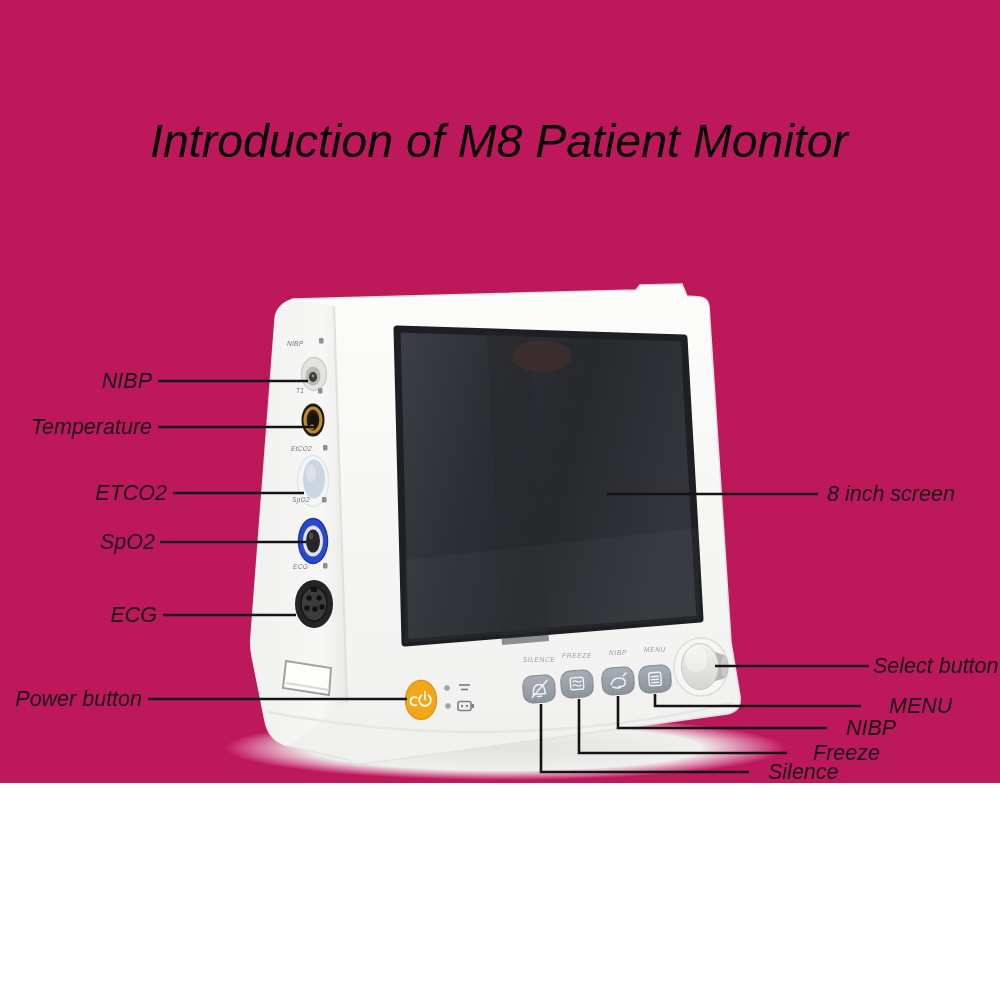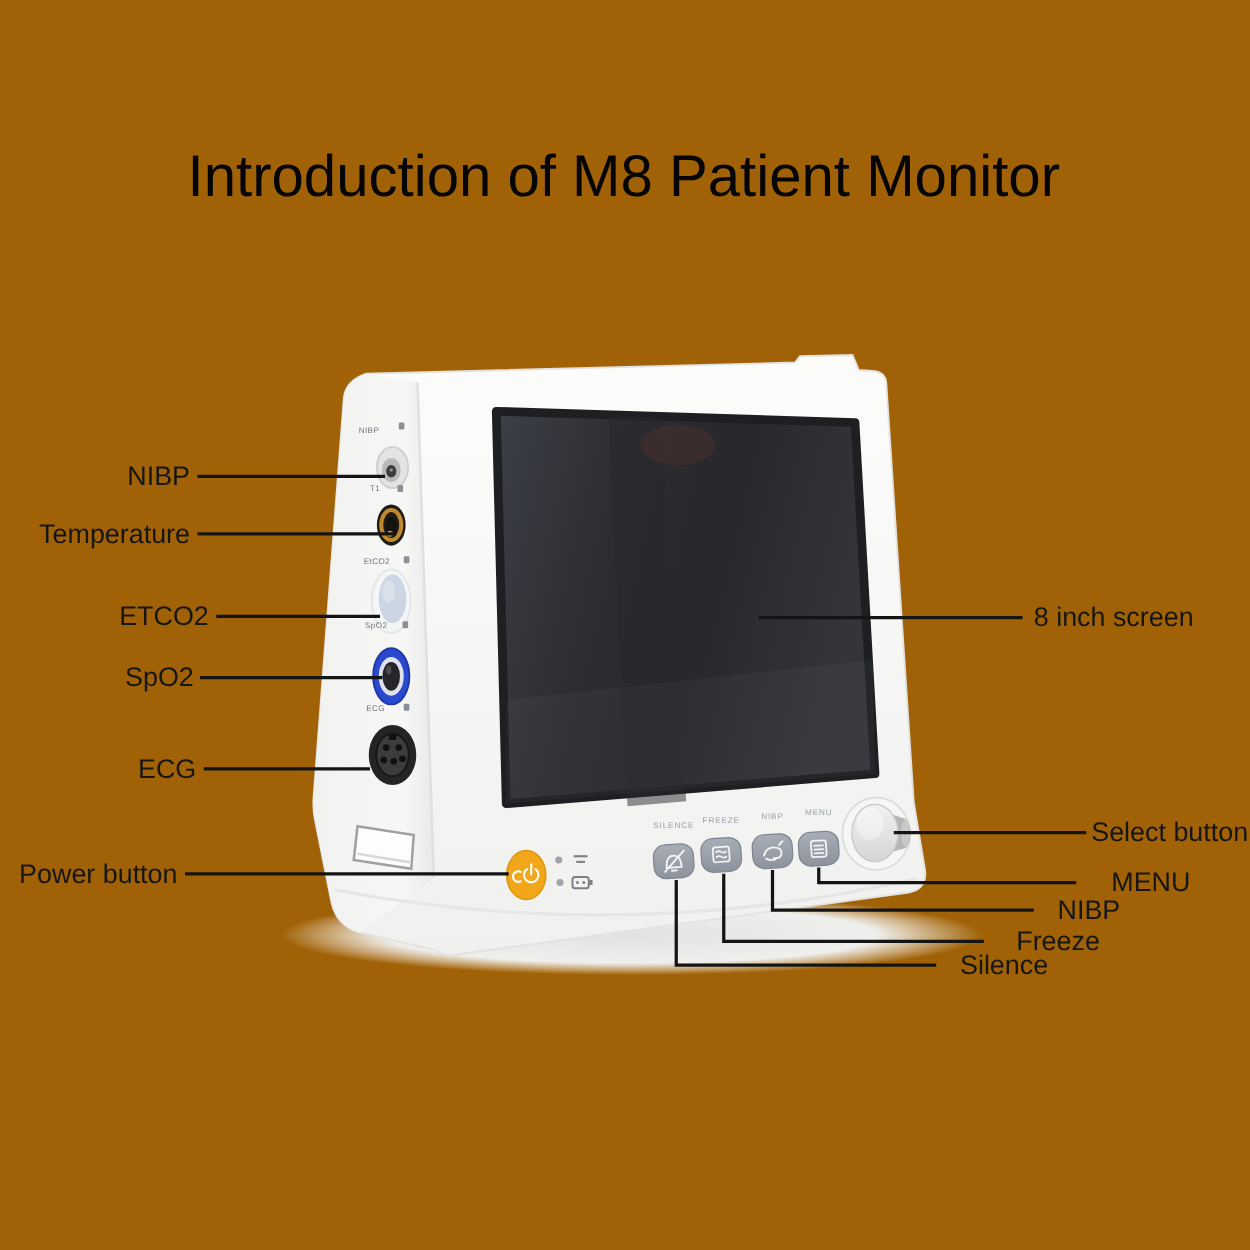"Introduction of M8 Patient Monitor" .canvas { background: #a16207 -> #be185d; font-style: none -> italic; height: 1000px -> 783px }
